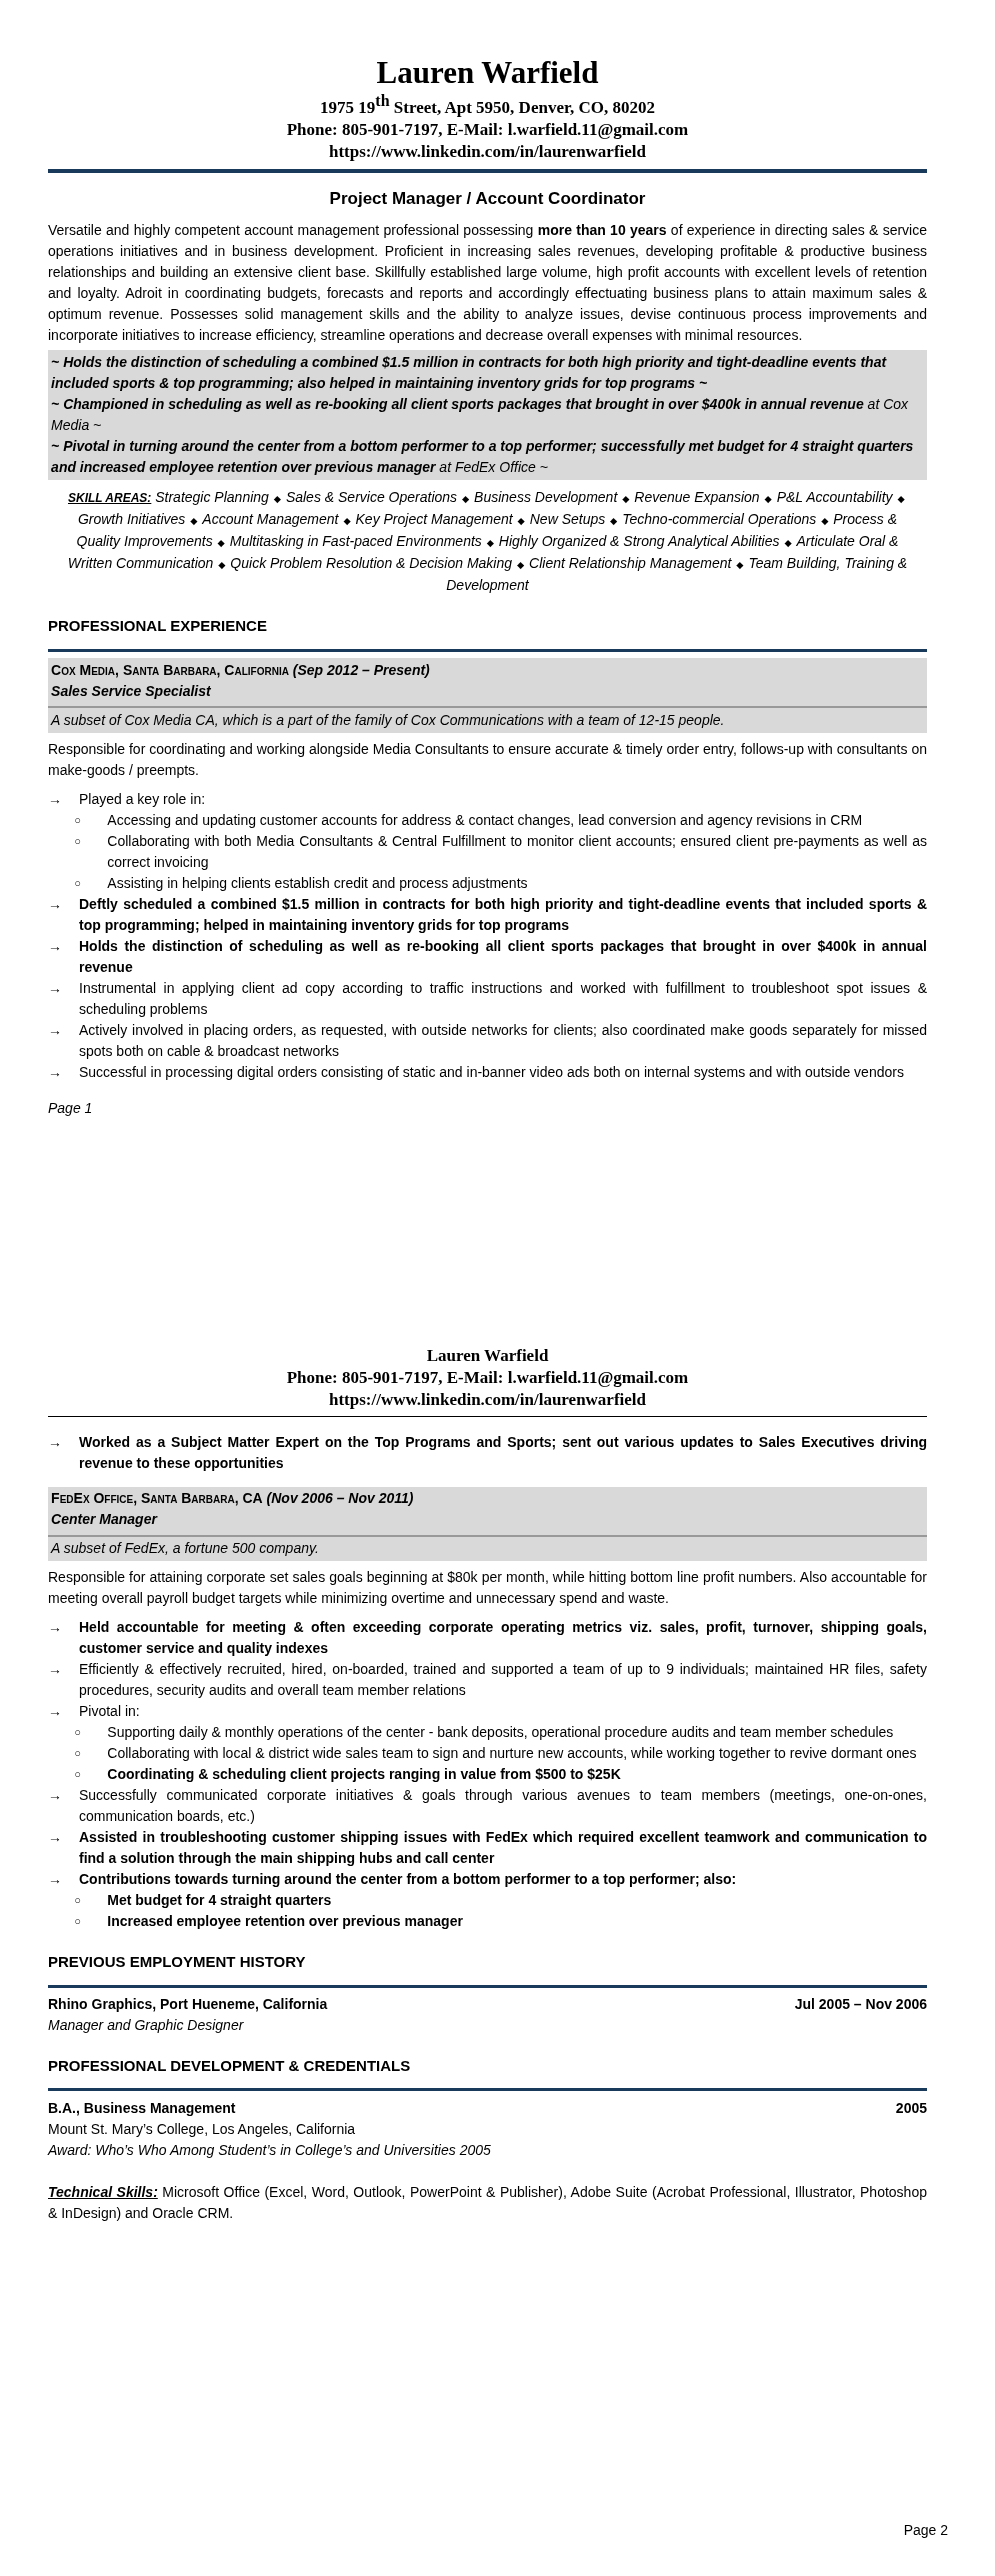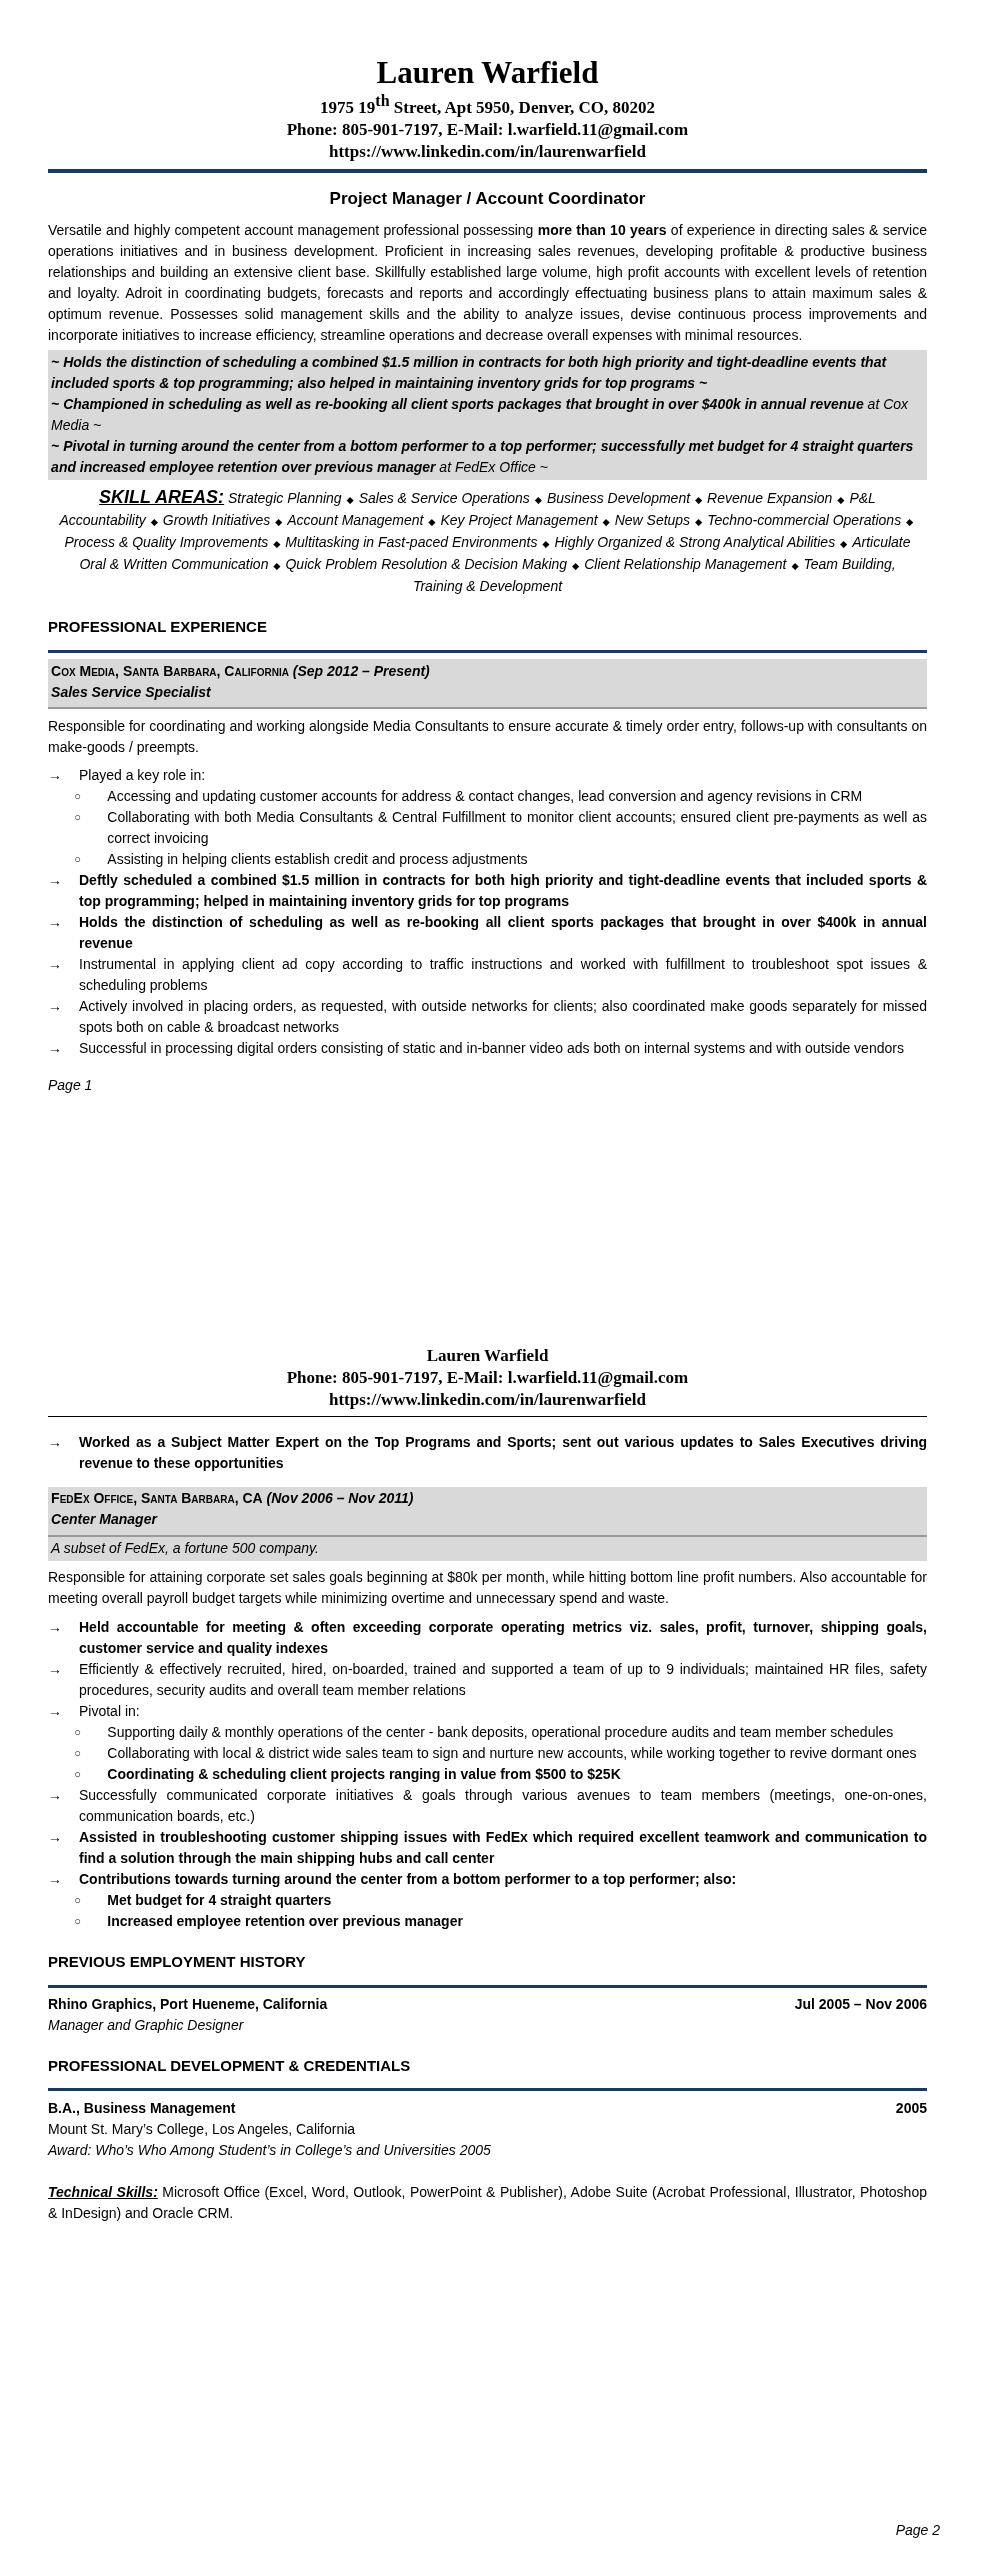"SKILL AREAS:" .skills .lbl { font-size: 18px -> 12px }
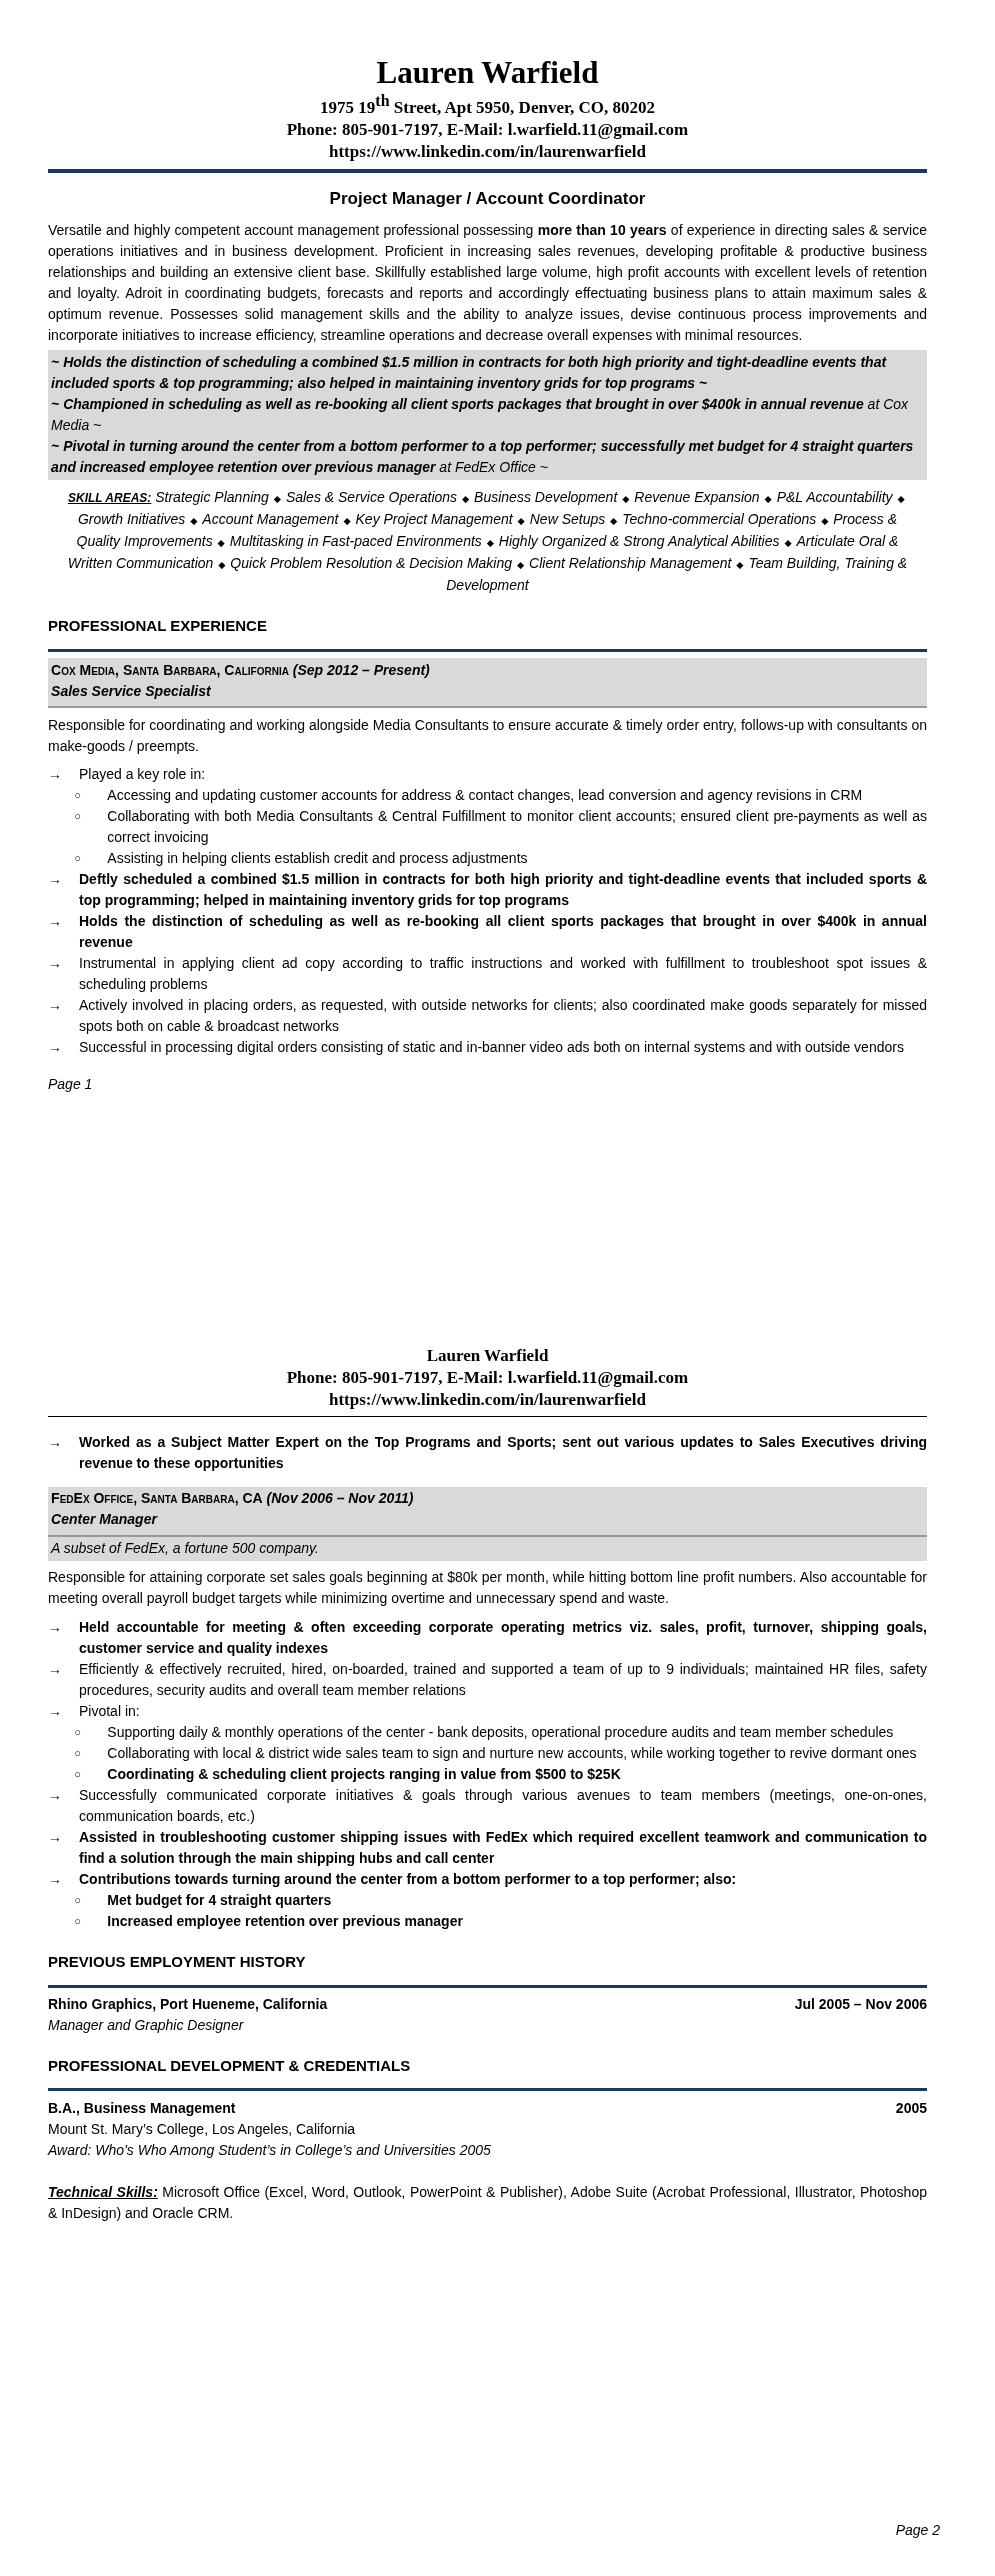"A subset of Cox Media" div.job-sub { html: none -> <div>A subset of Cox Media CA, which is a part of the family of Cox Communications with a team of 12-15 people.</div> }
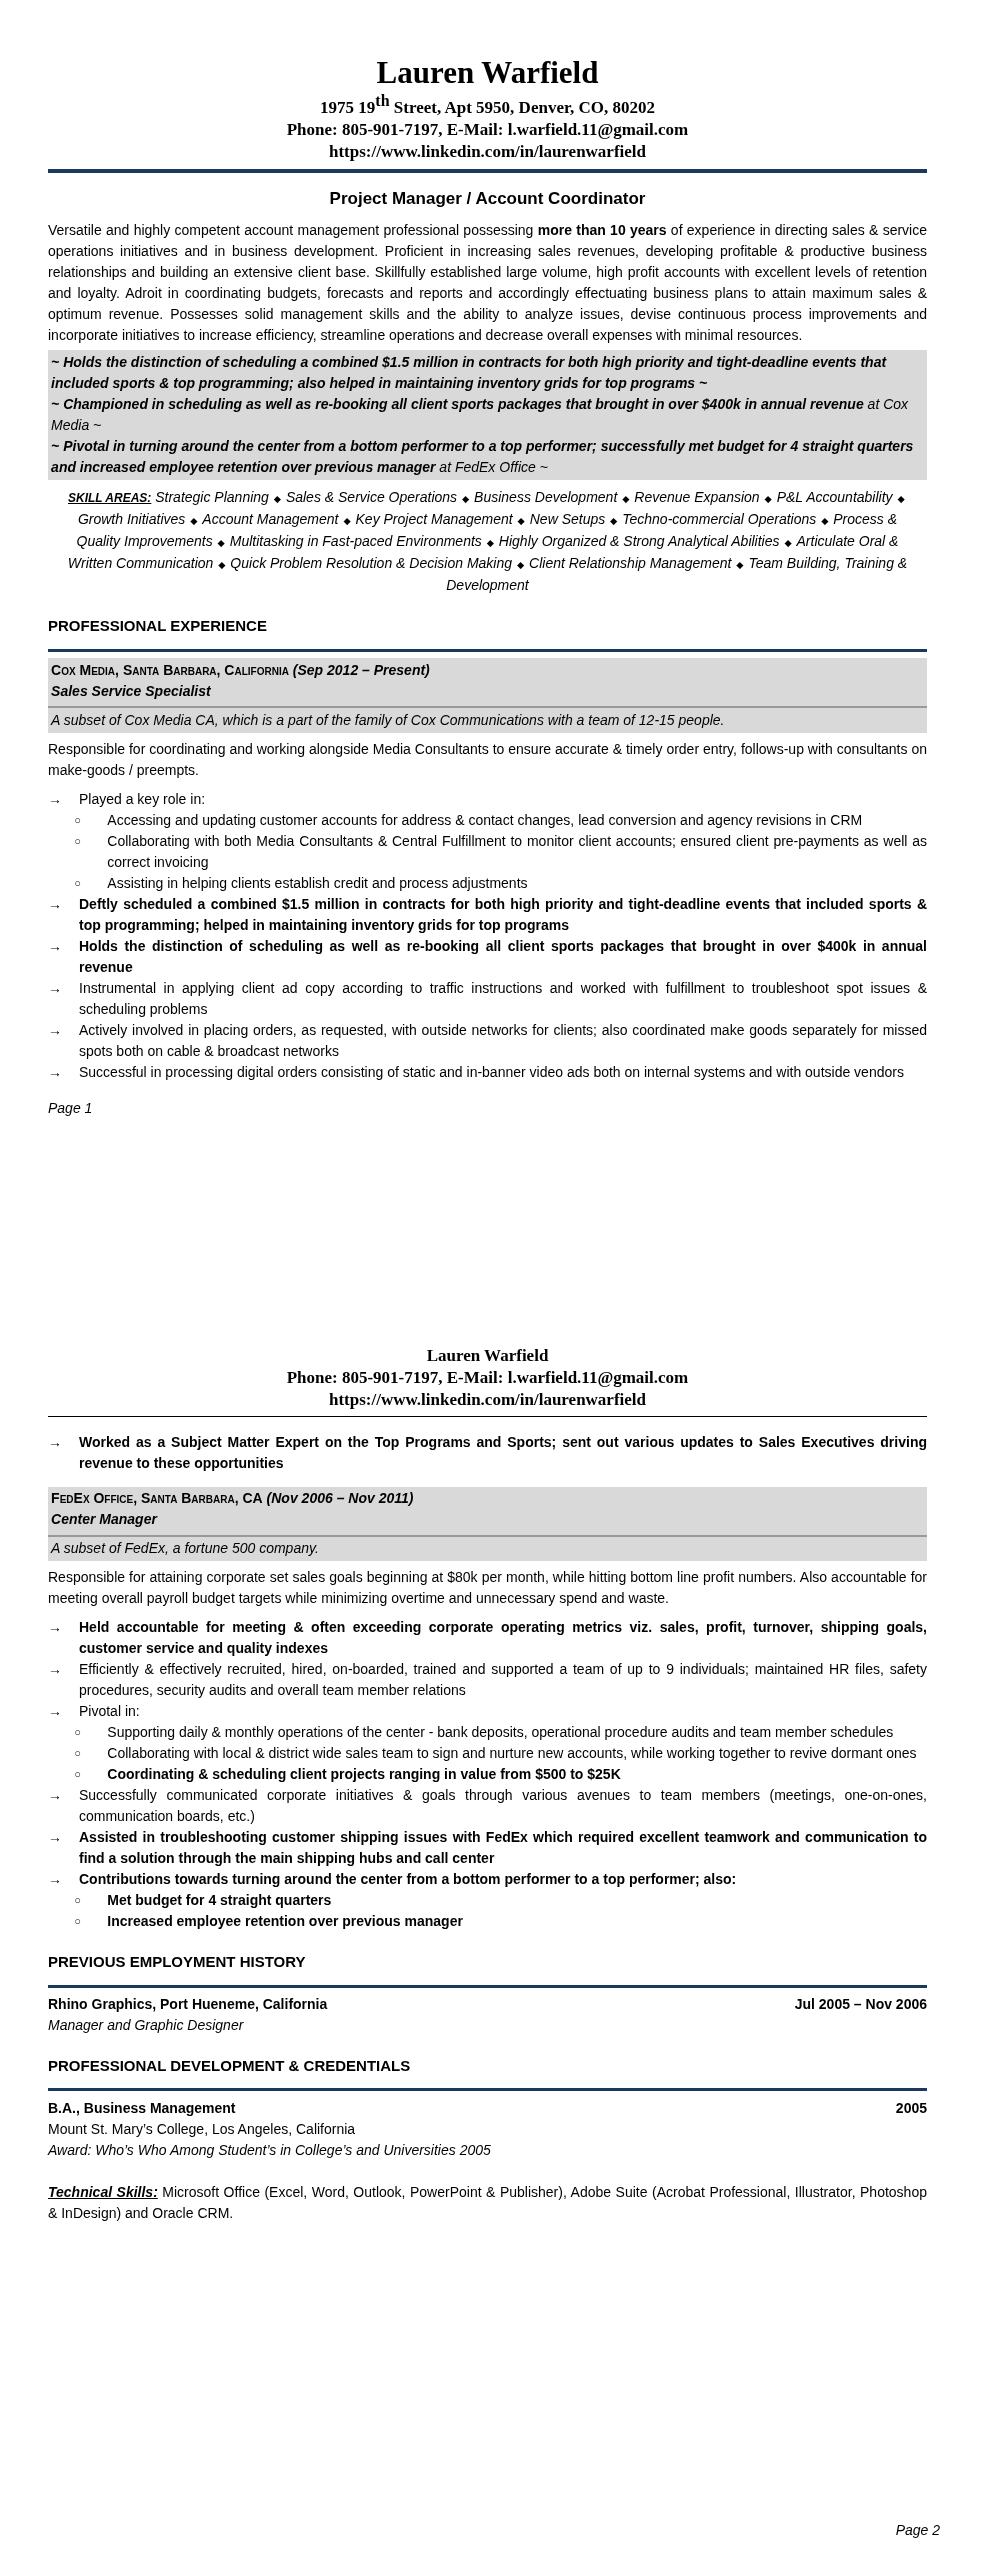"Page 2" div { font-style: italic -> none; right: 56px -> 48px }
